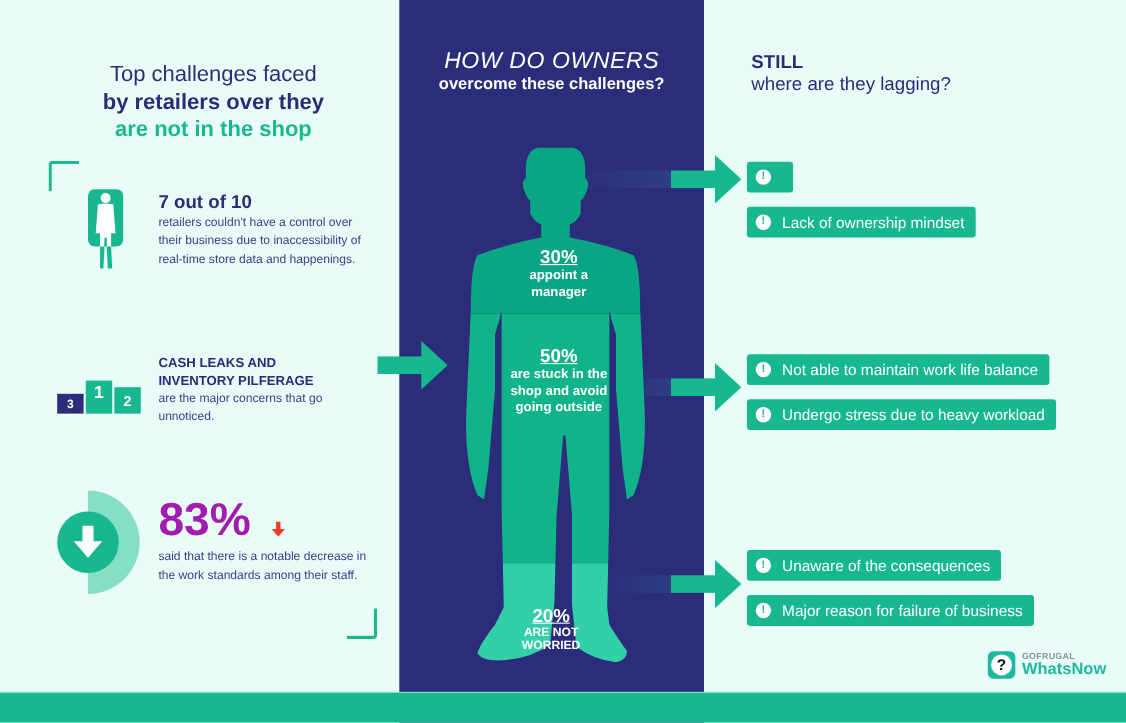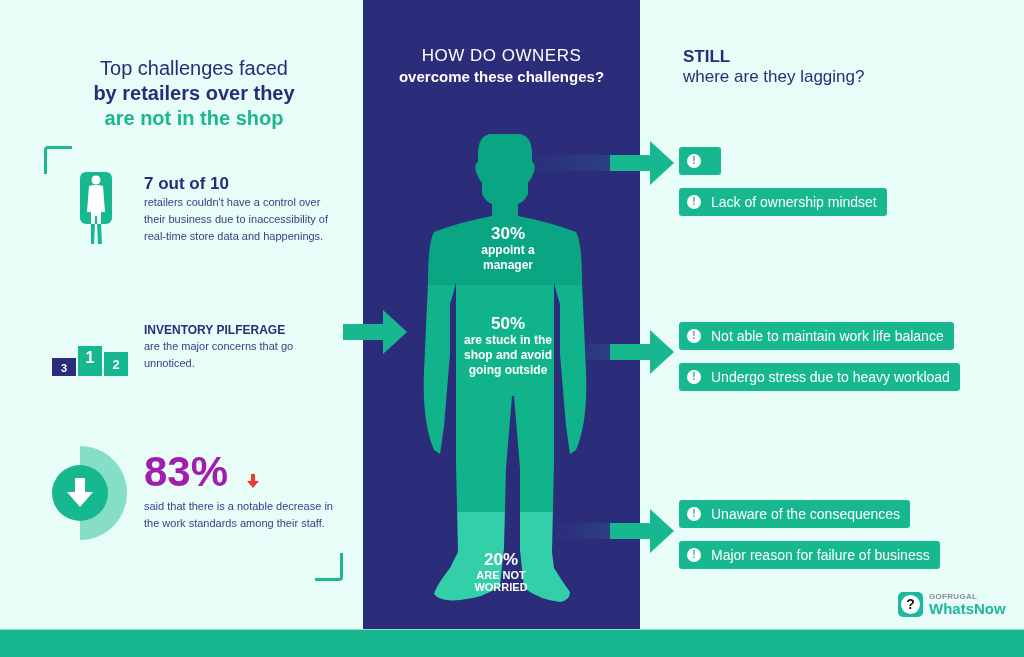"HOW DO OWNERS" .center-title .l1 { font-size: 17px -> 21px; font-style: none -> italic }
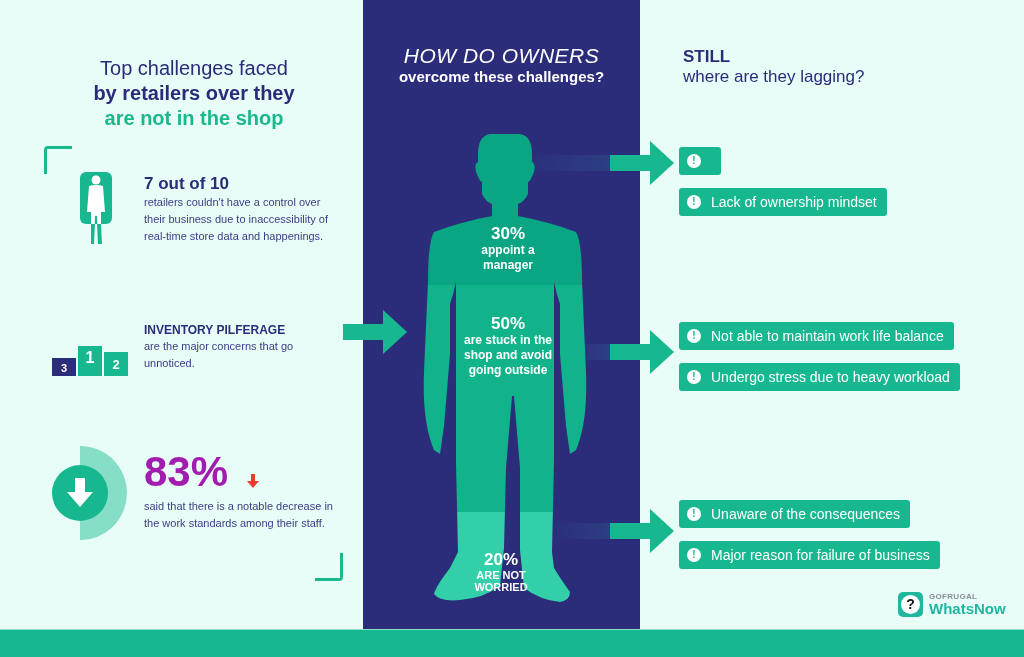"30%" .fig-label .pct { text-decoration: none -> underline }
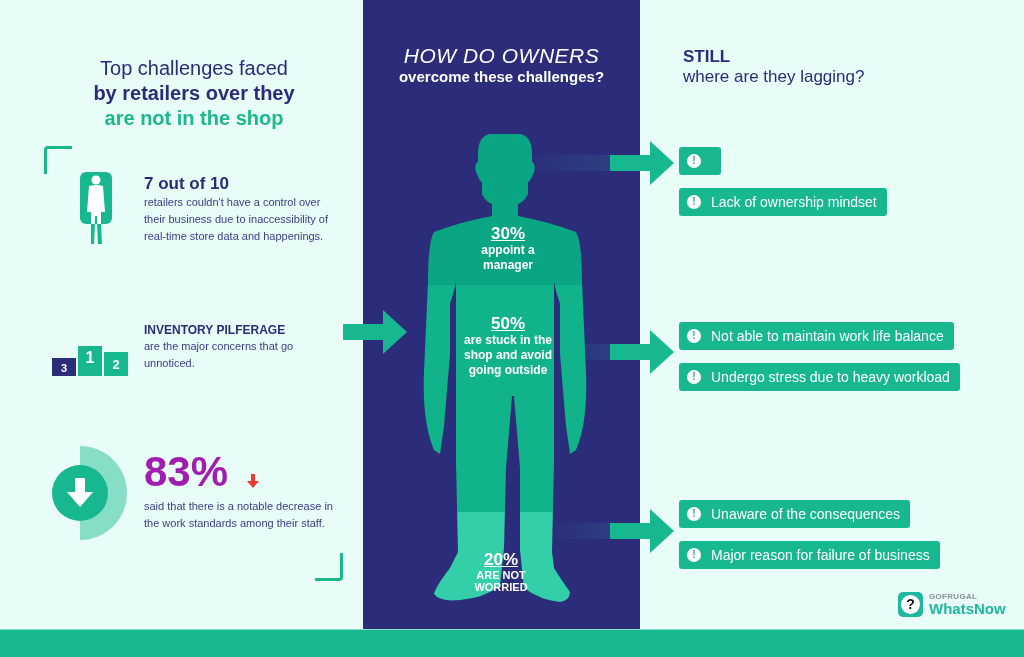"CASH LEAKS AND" div.caps { html: none -> <div>CASH LEAKS AND</div> }
